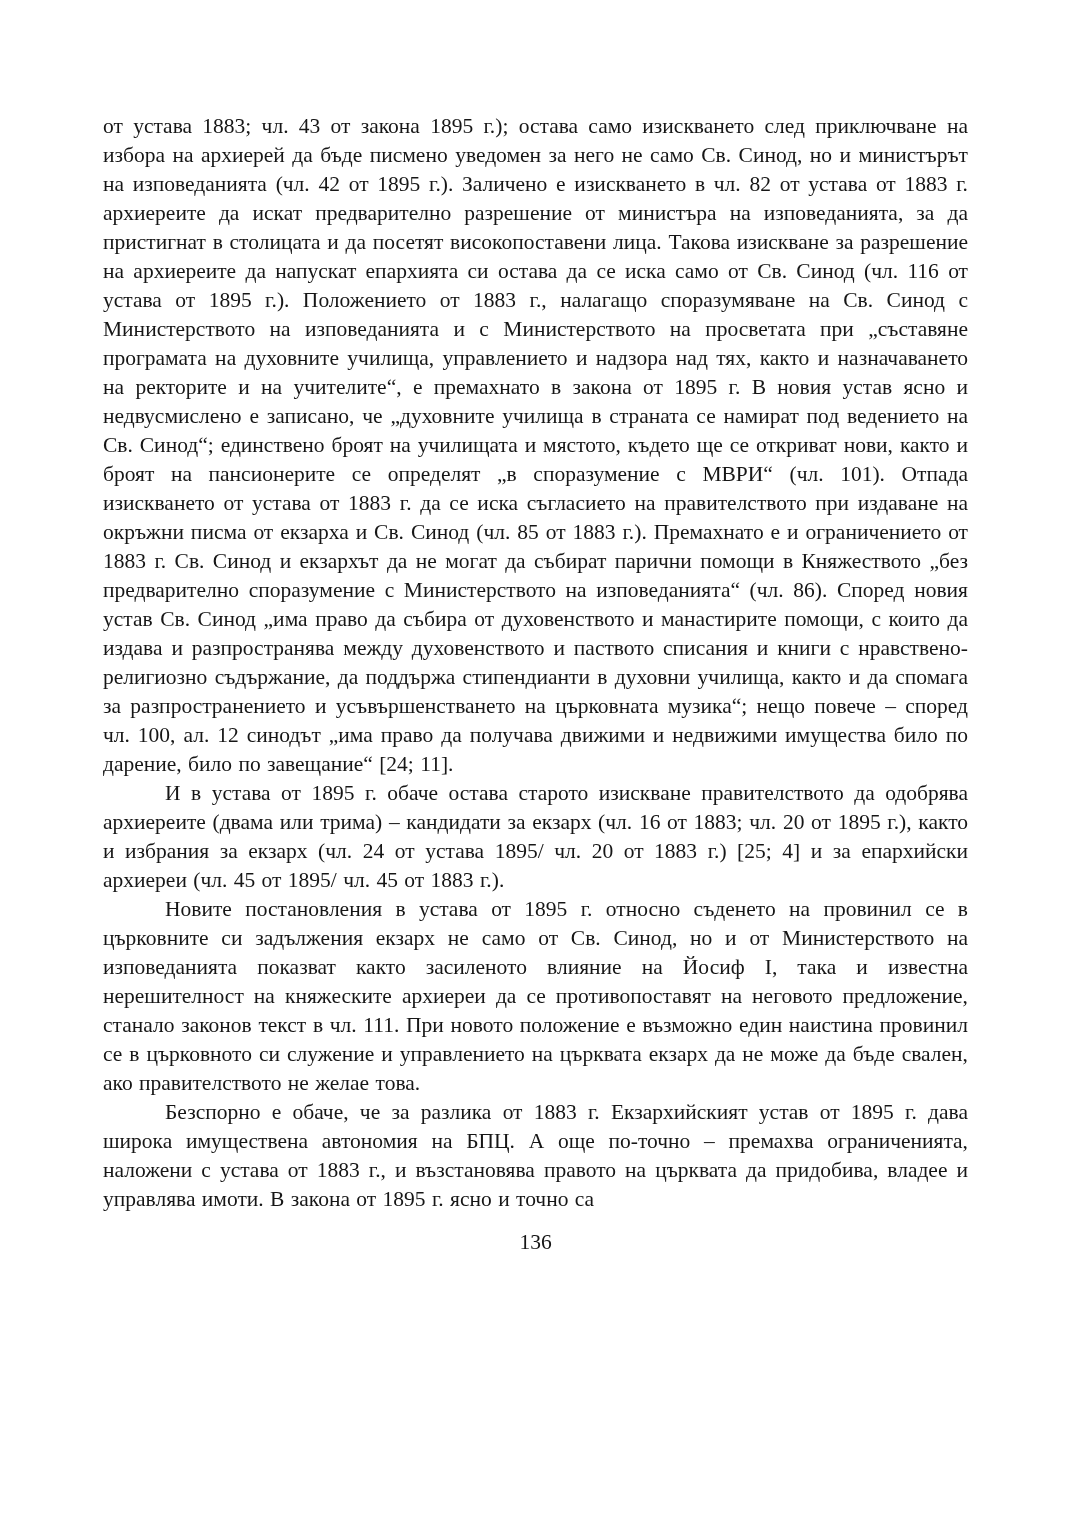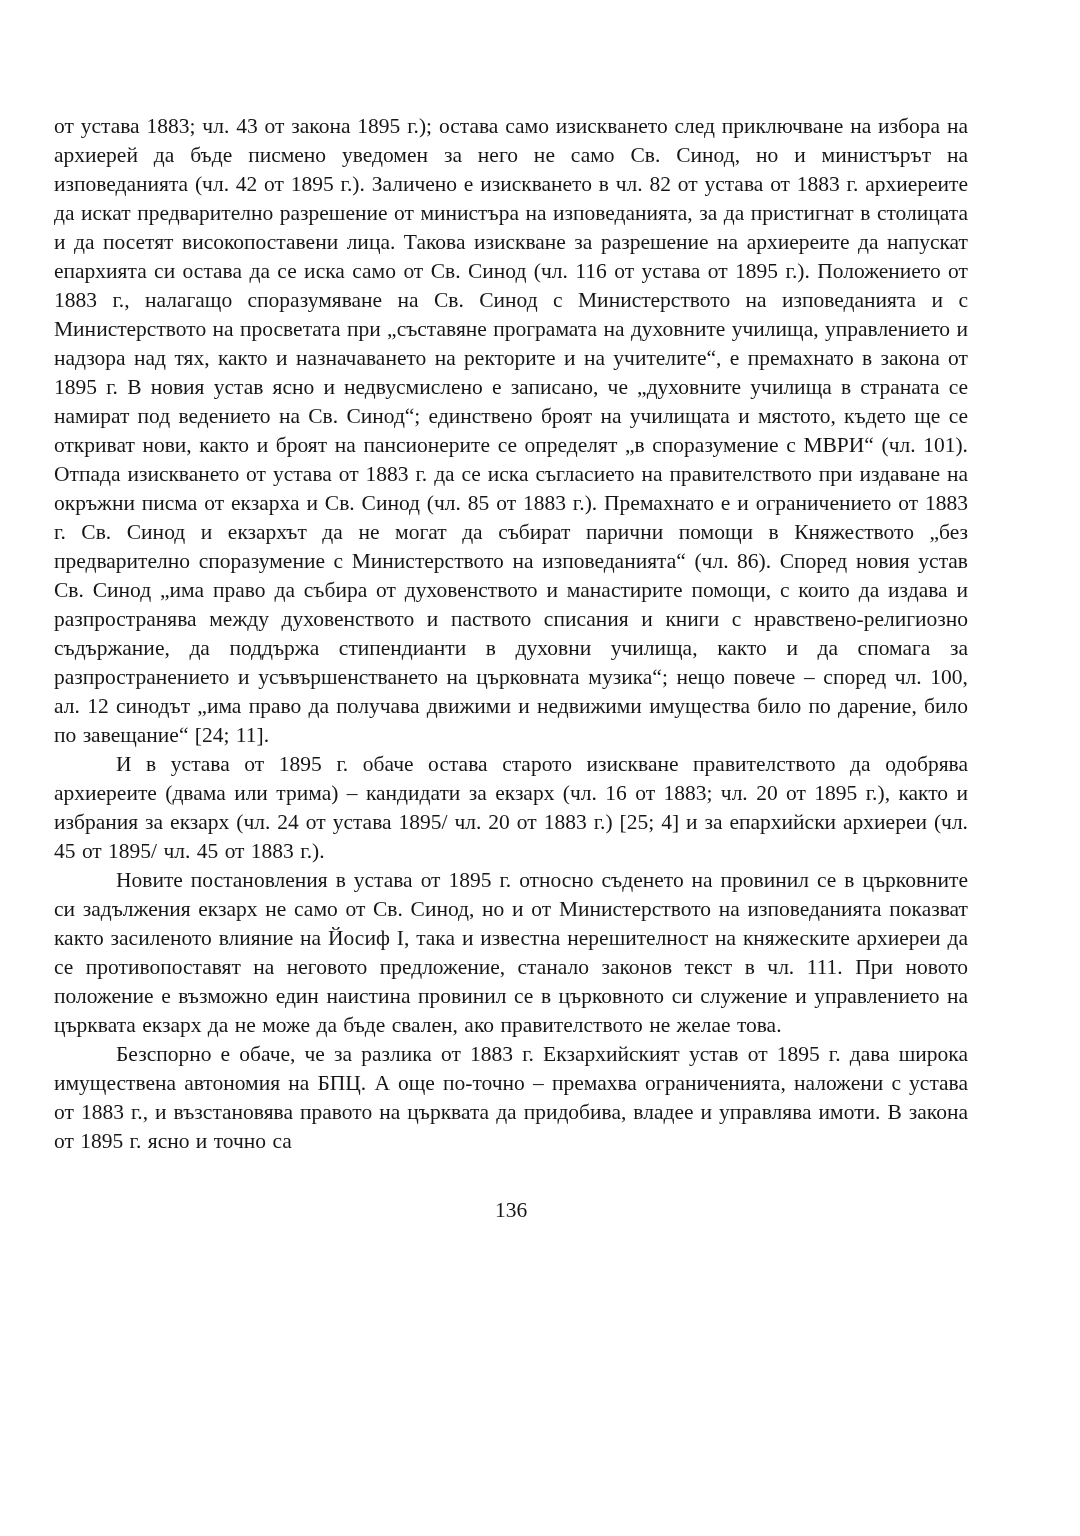"от устава 1883; чл. 43" .page { padding: 112px 112px 0 54px -> 112px 112px 0 103px }
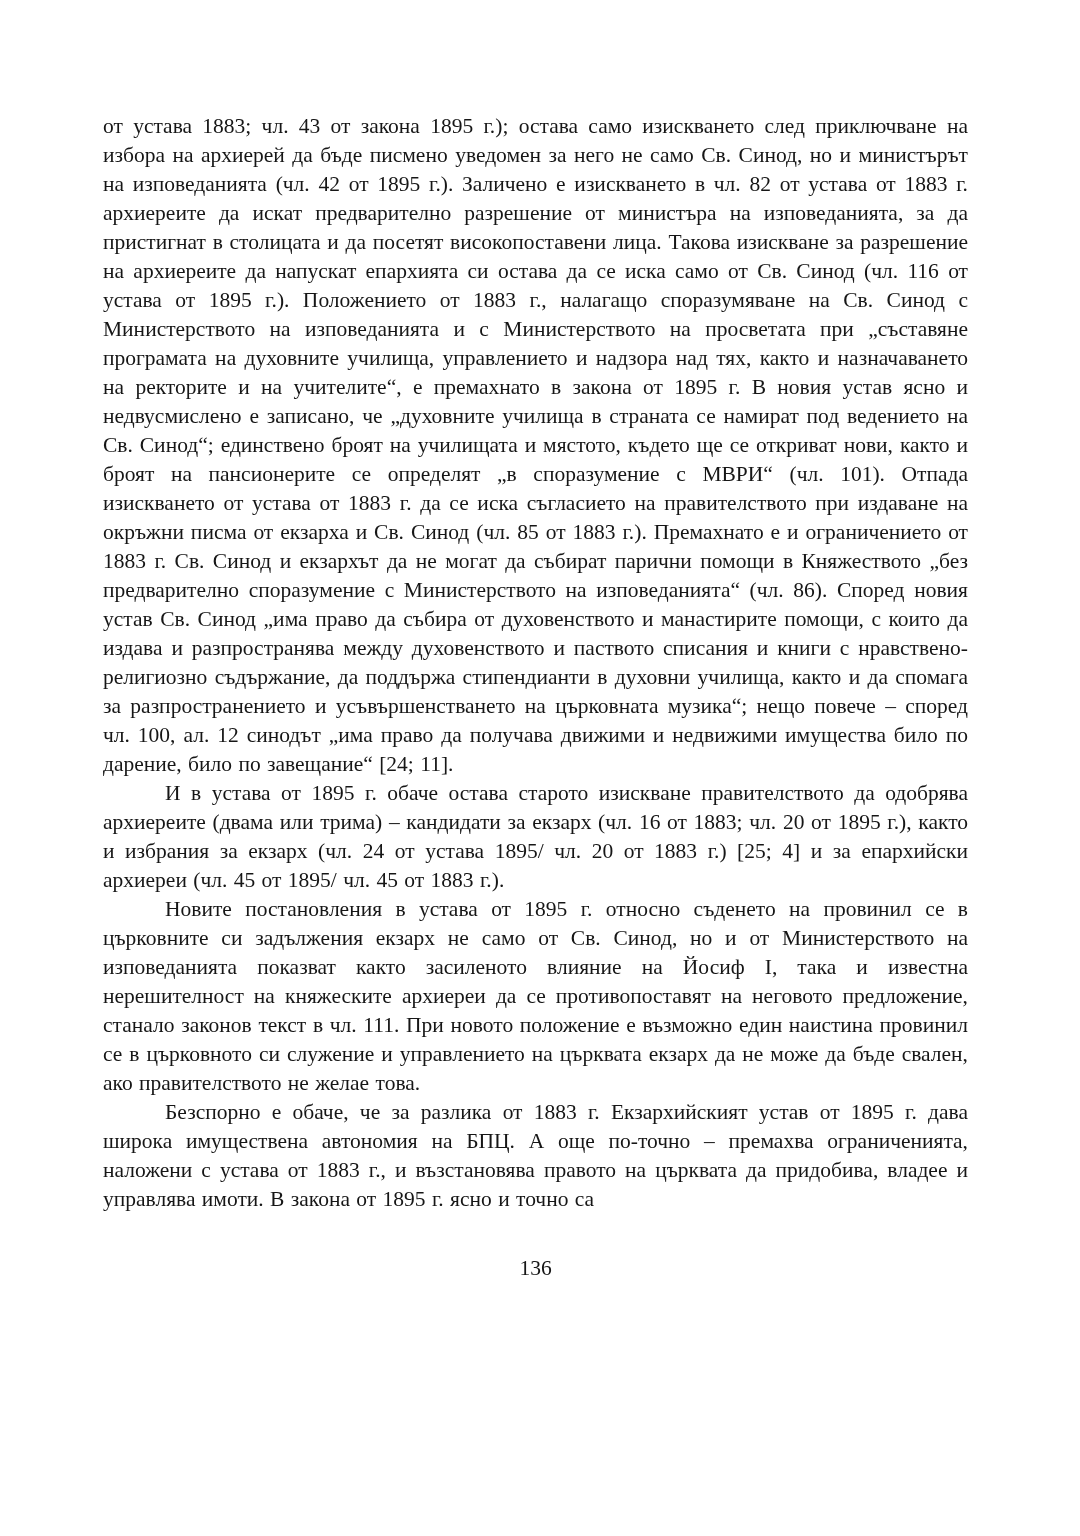"136" .page-number { margin-top: 40px -> 14px }
